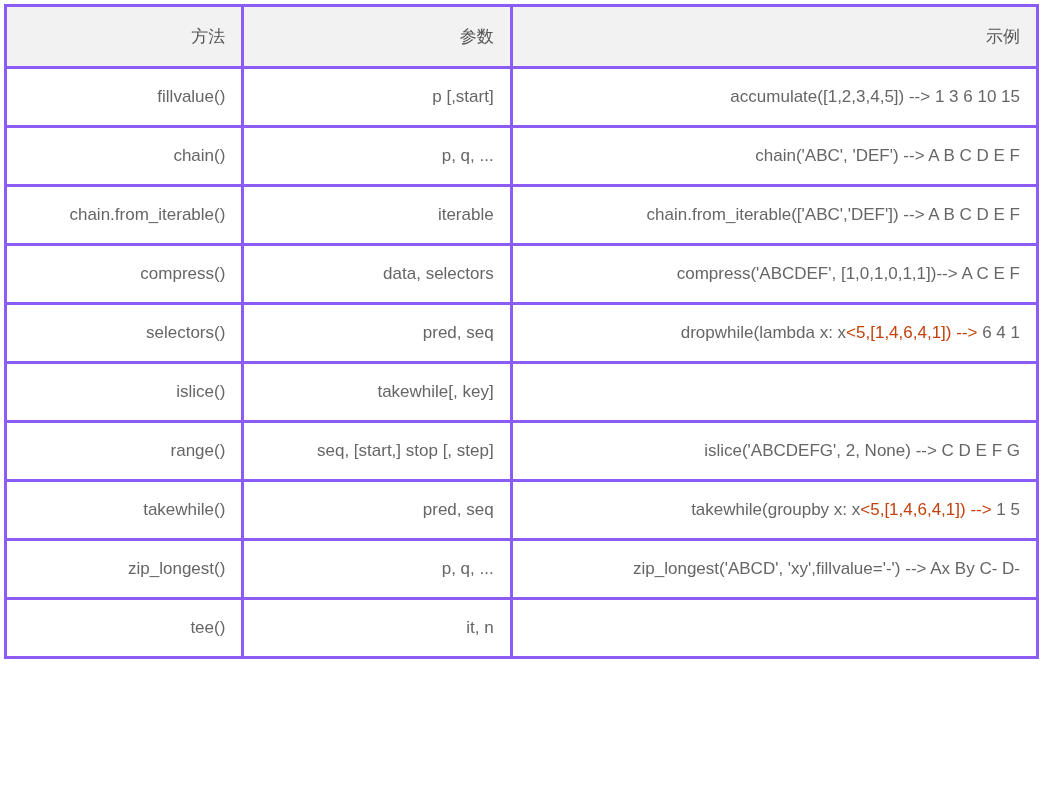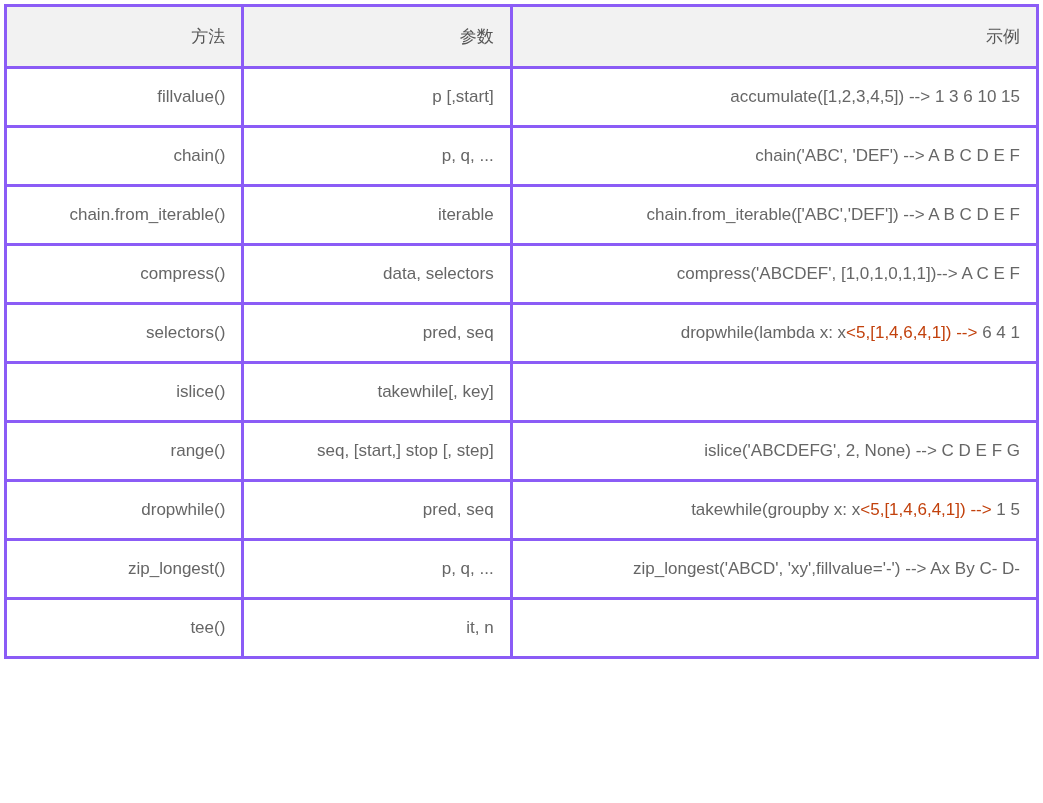"dropwhile()" td { text: dropwhile -> takewhile }
